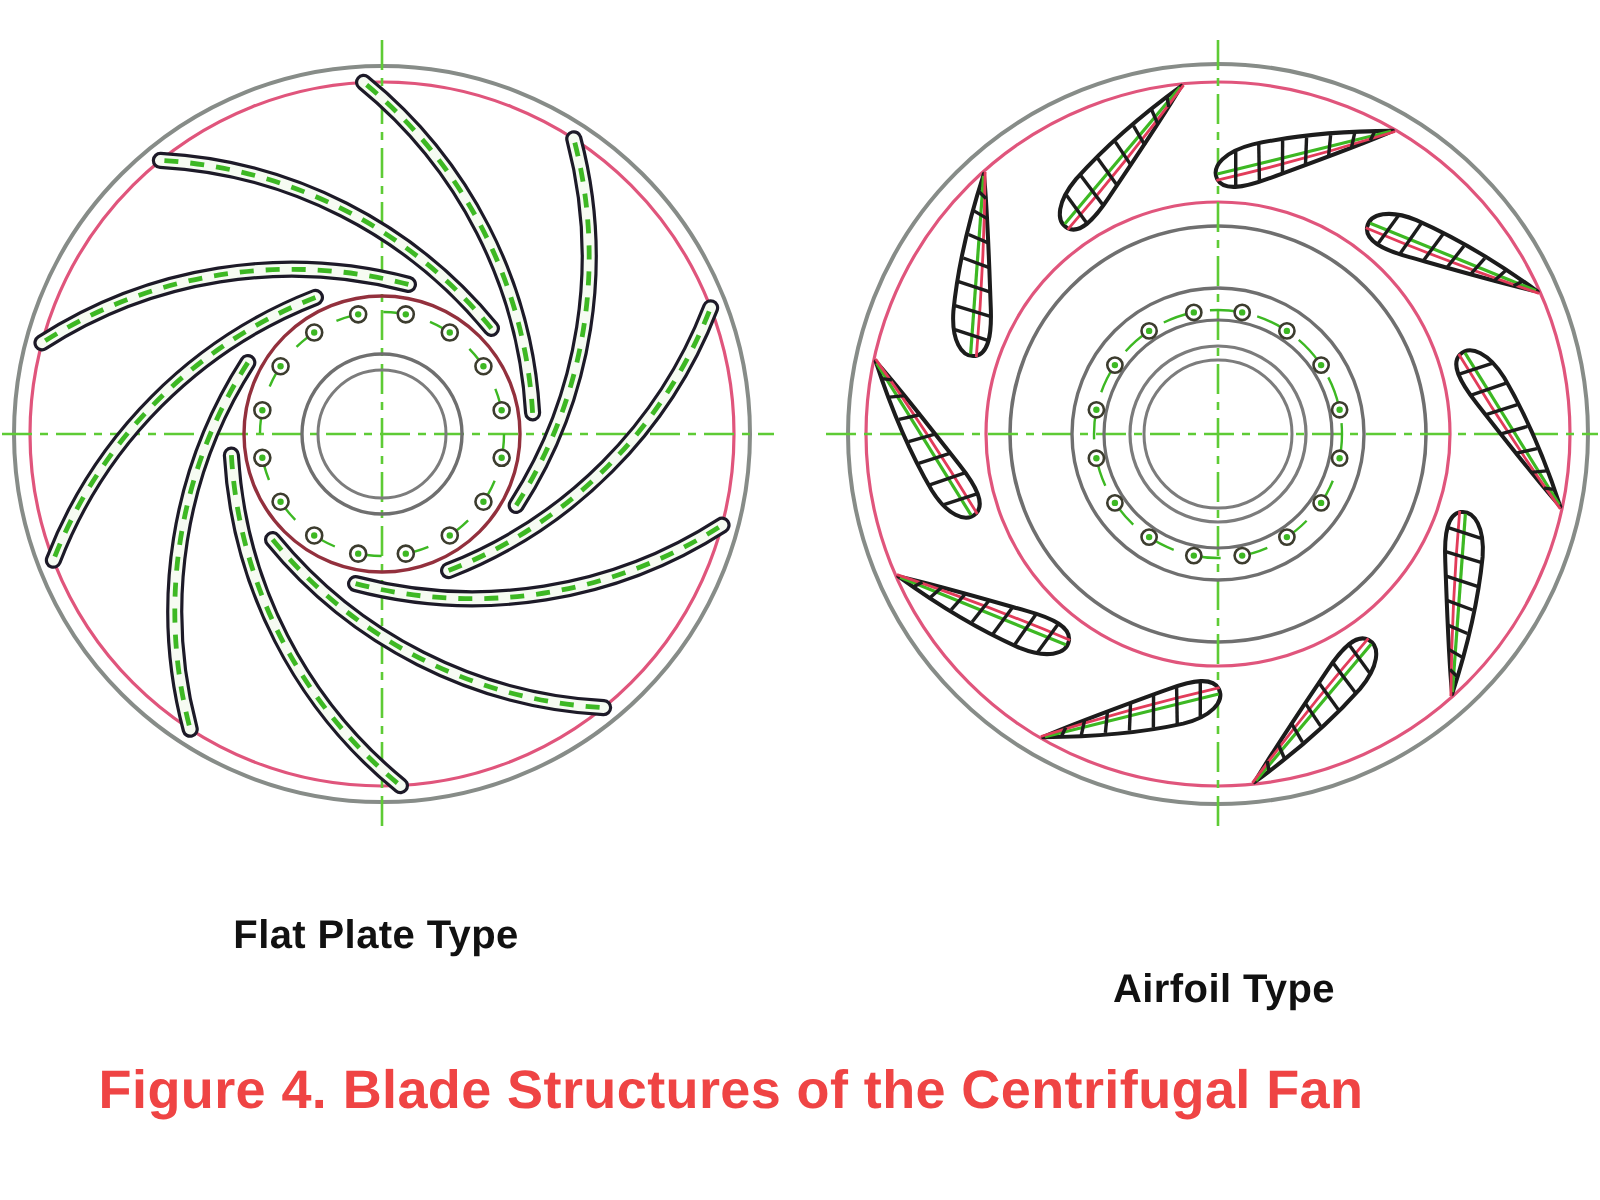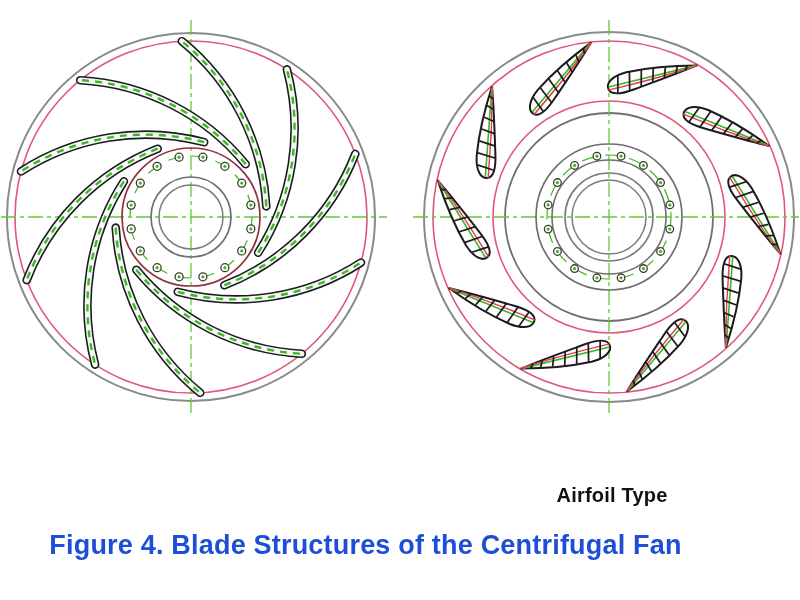"Flat Plate Type" div.fan-label { html: none -> <div>Flat Plate Type</div> }
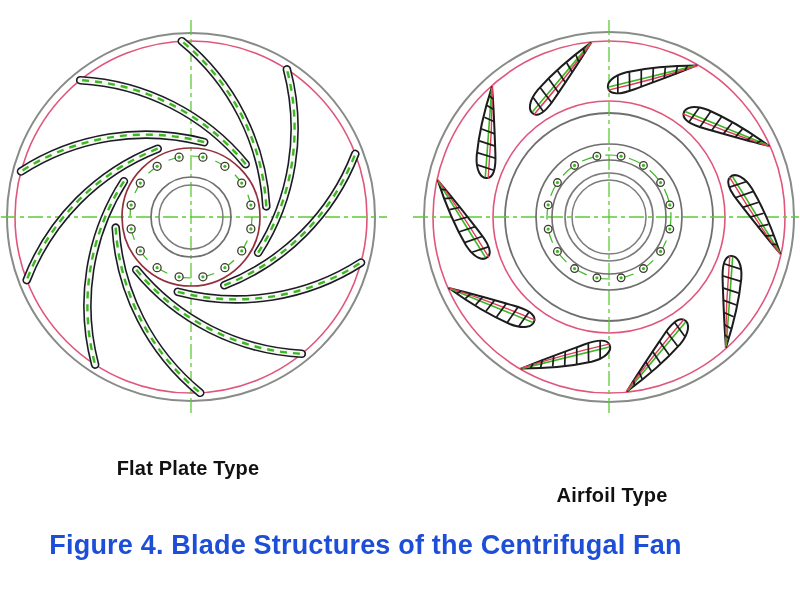"Figure 4. Blade Structures of" .figure-caption { color: #1d4ed8 -> #ef4444 }
